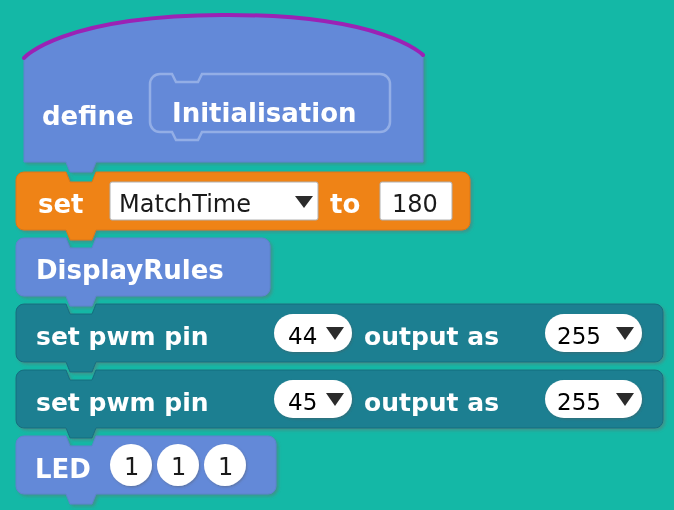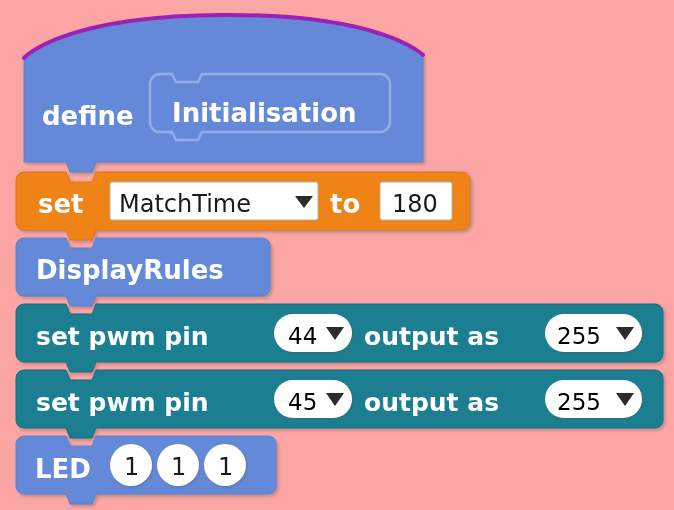"define" #canvas { background: #fca5a5 -> #14b8a6 }
